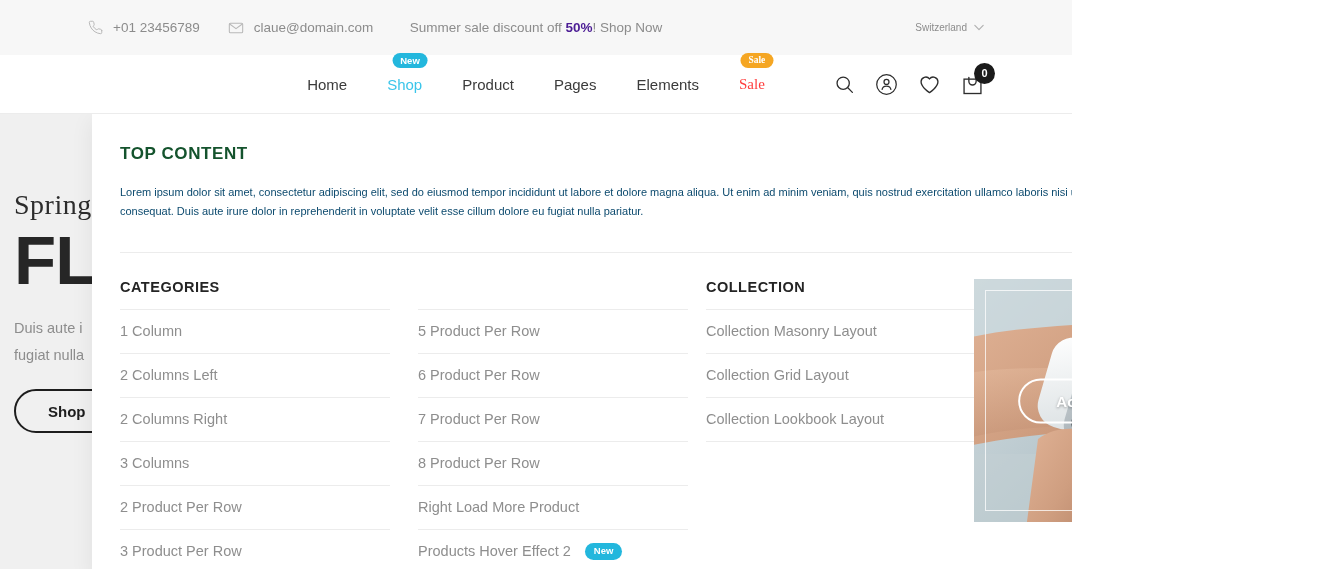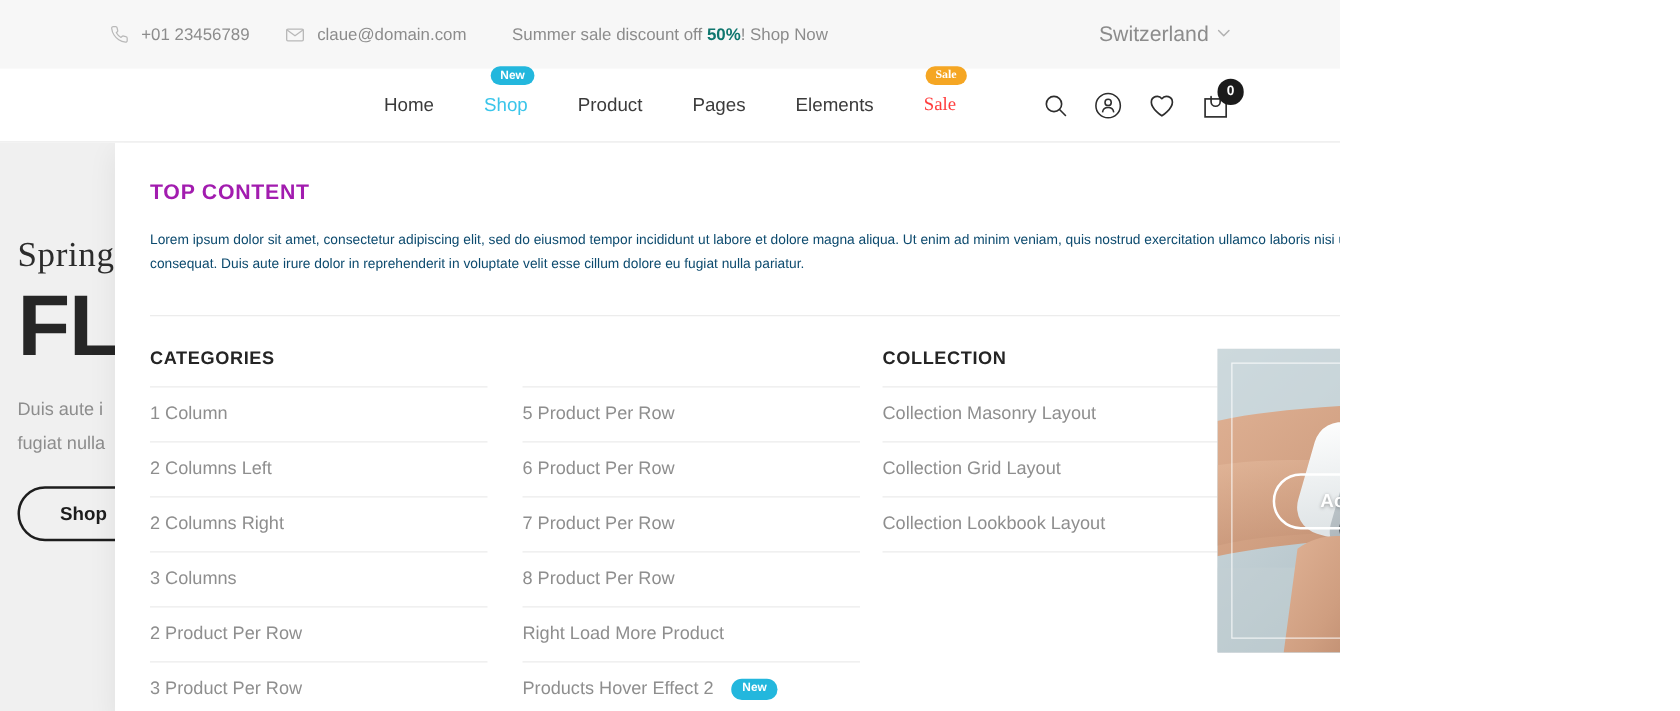"50%" .tb-center .pct { color: #0f766e -> #4c1d95 }
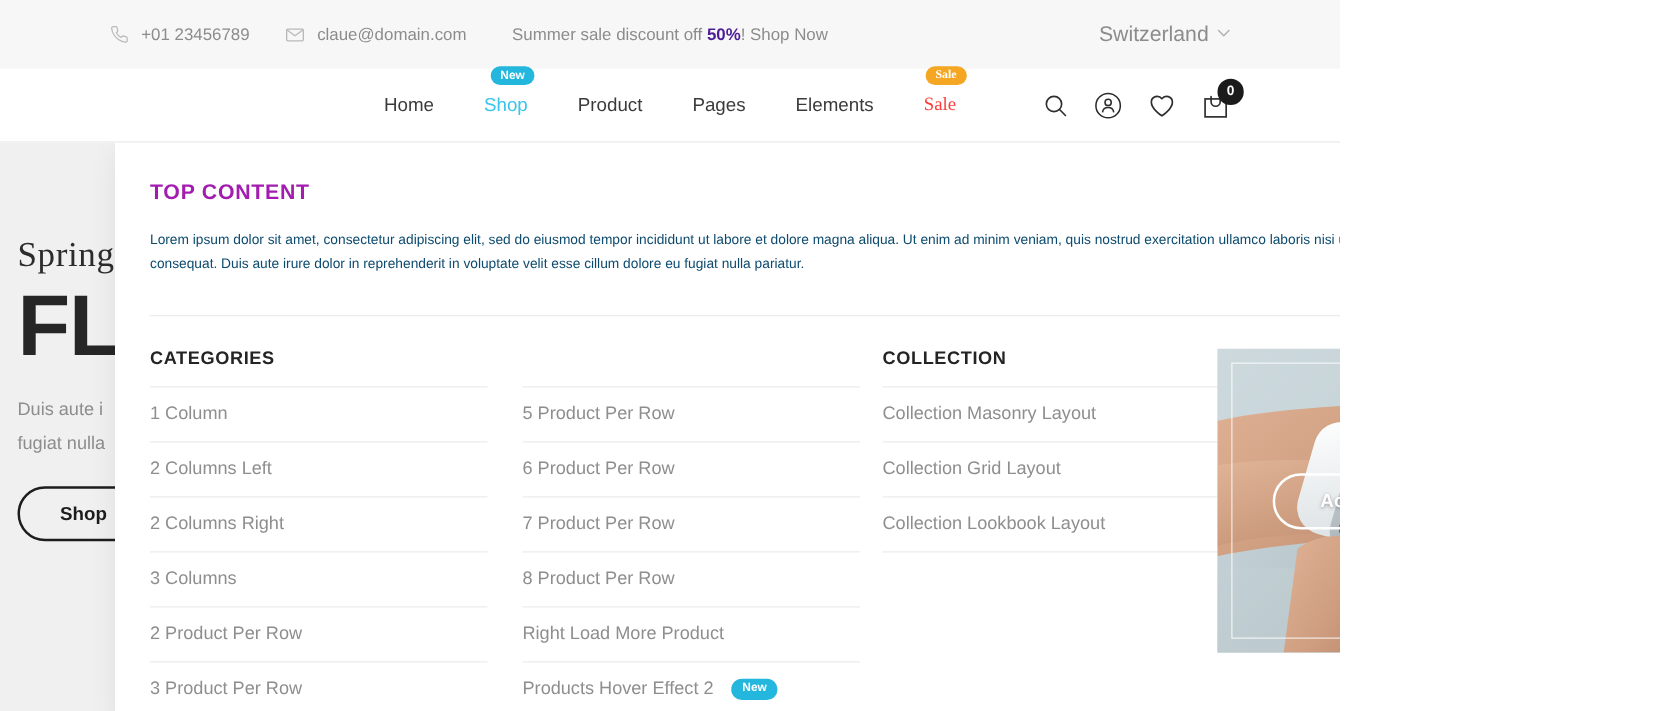"Switzerland" .tb-right { font-size: 17px -> 10px }
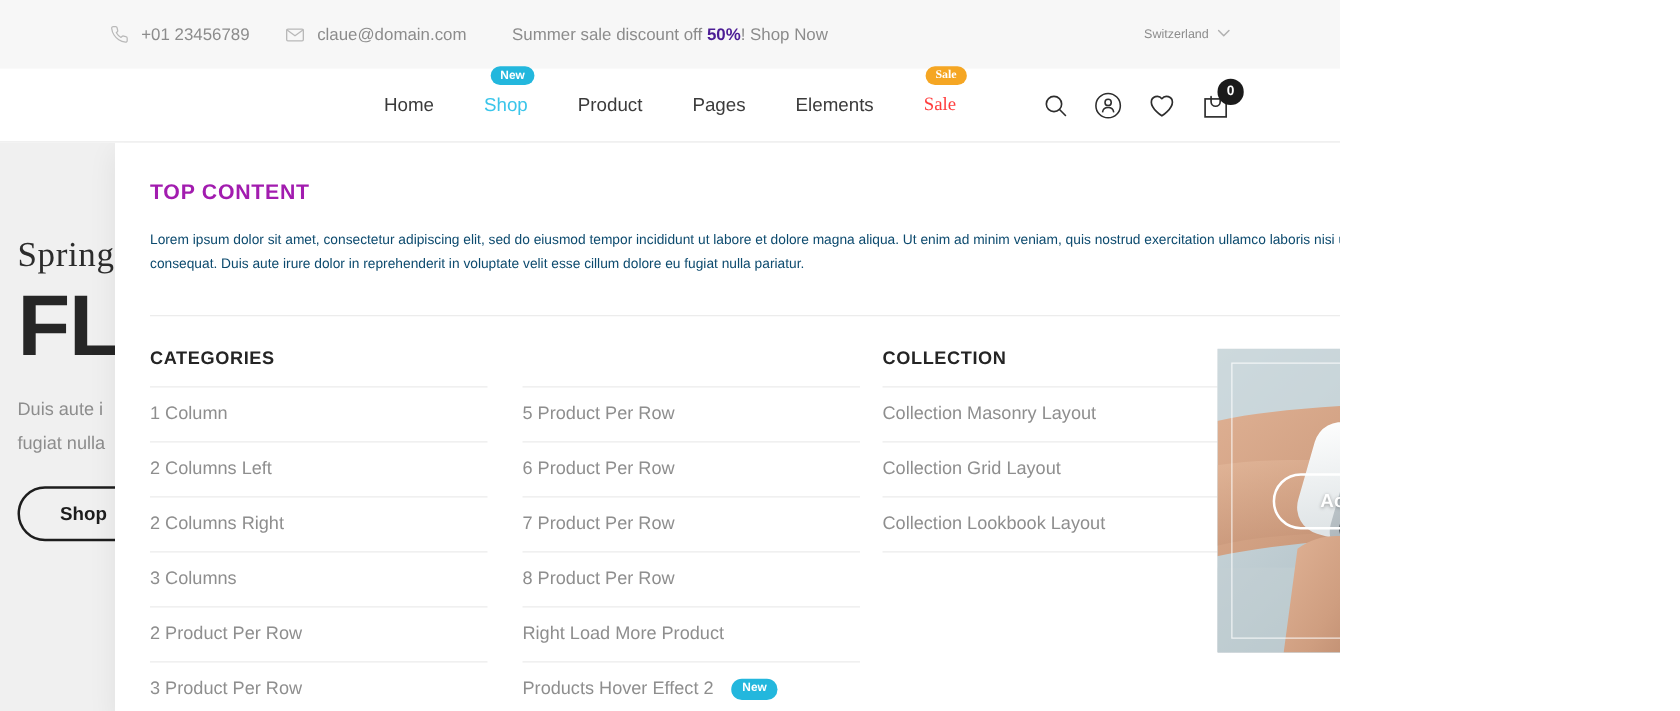"TOP CONTENT" .top-content-title { color: #a21caf -> #14532d }
